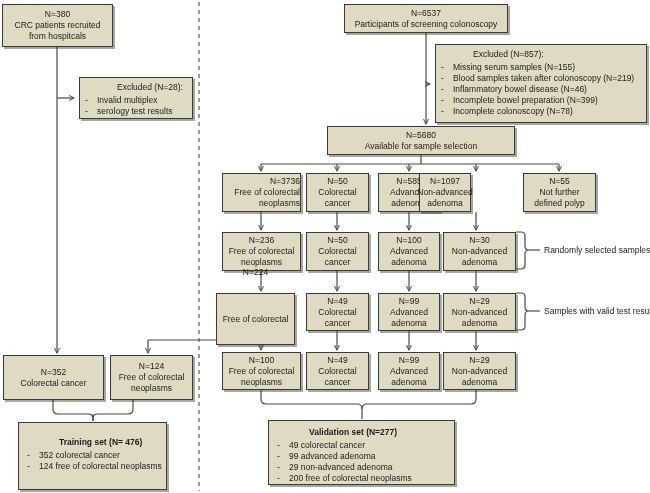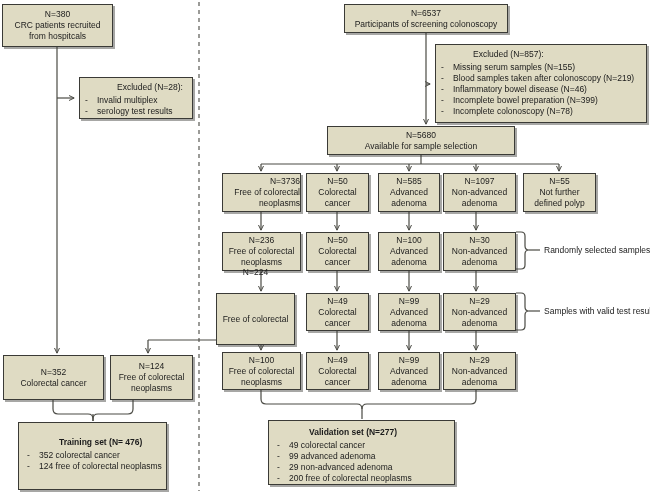"N=1097" div.box { left: 443px -> 419px; width: 73px -> 52px }
